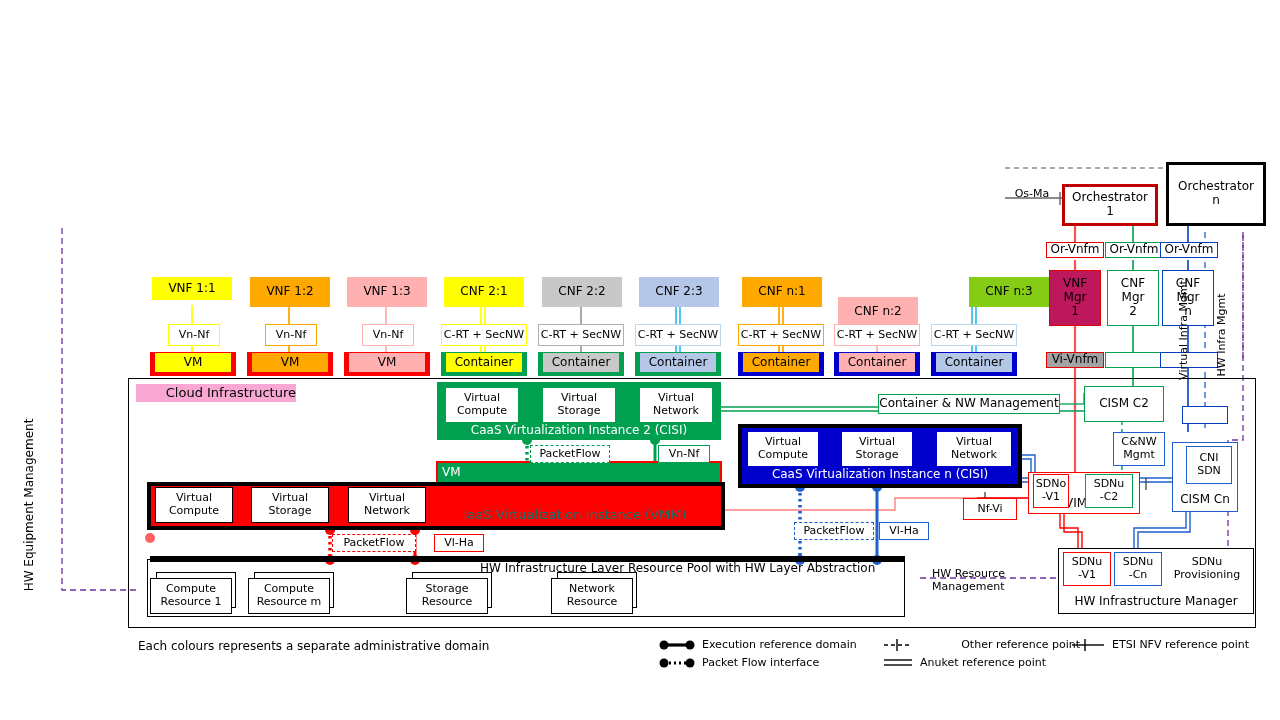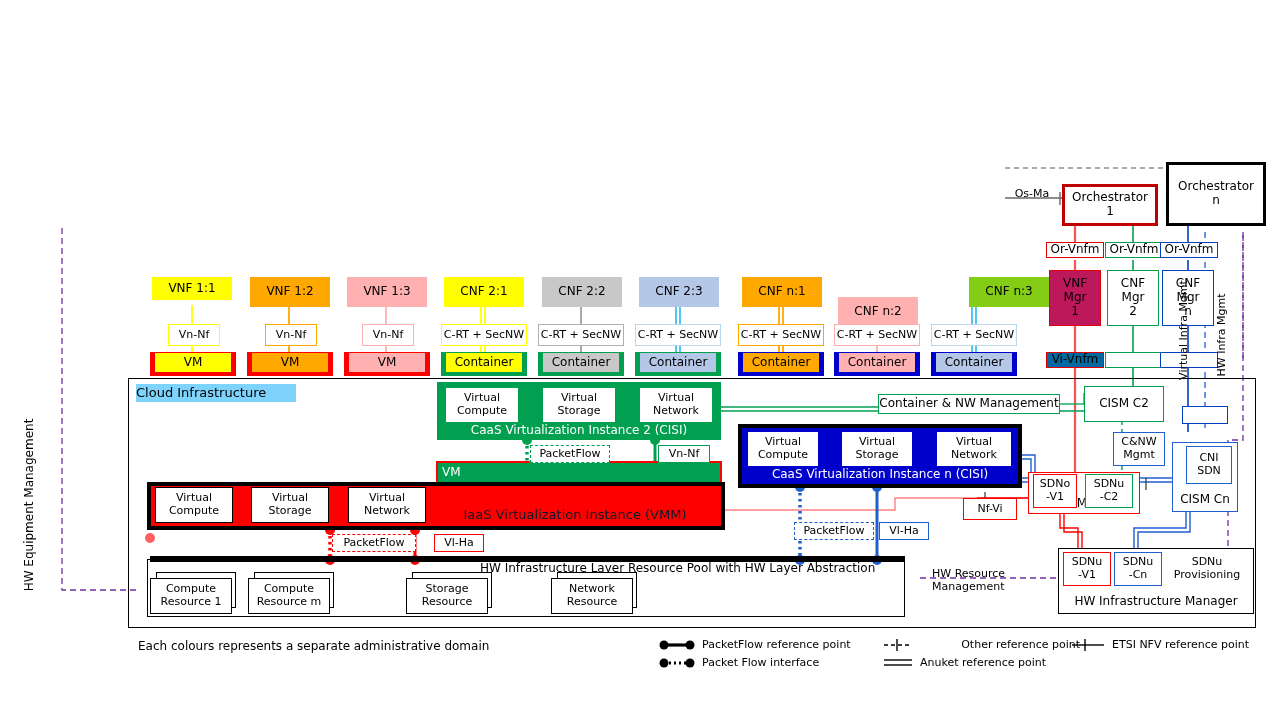"Vi-Vnfm" div.b { background: #0369a1 -> #a3a3a3 }
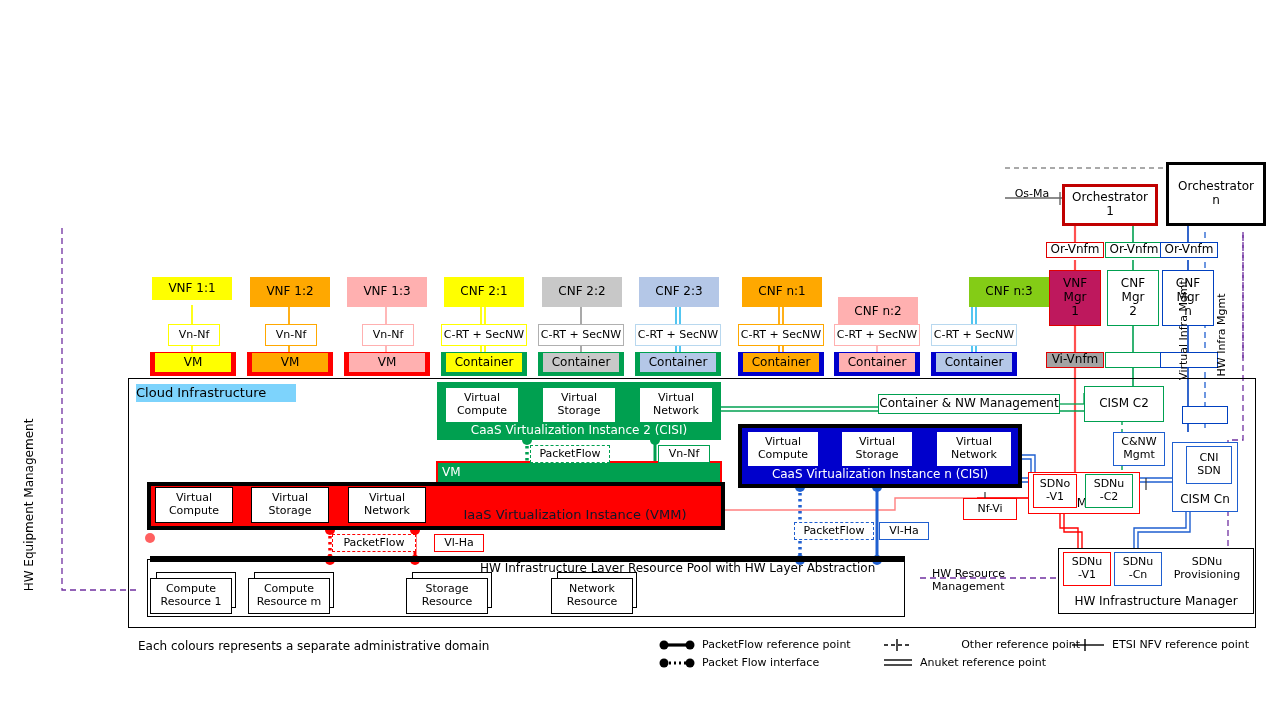"Cloud Infrastructure" div.b { background: #7dd3fc -> #f9a8d4; justify-content: flex-start -> flex-end }
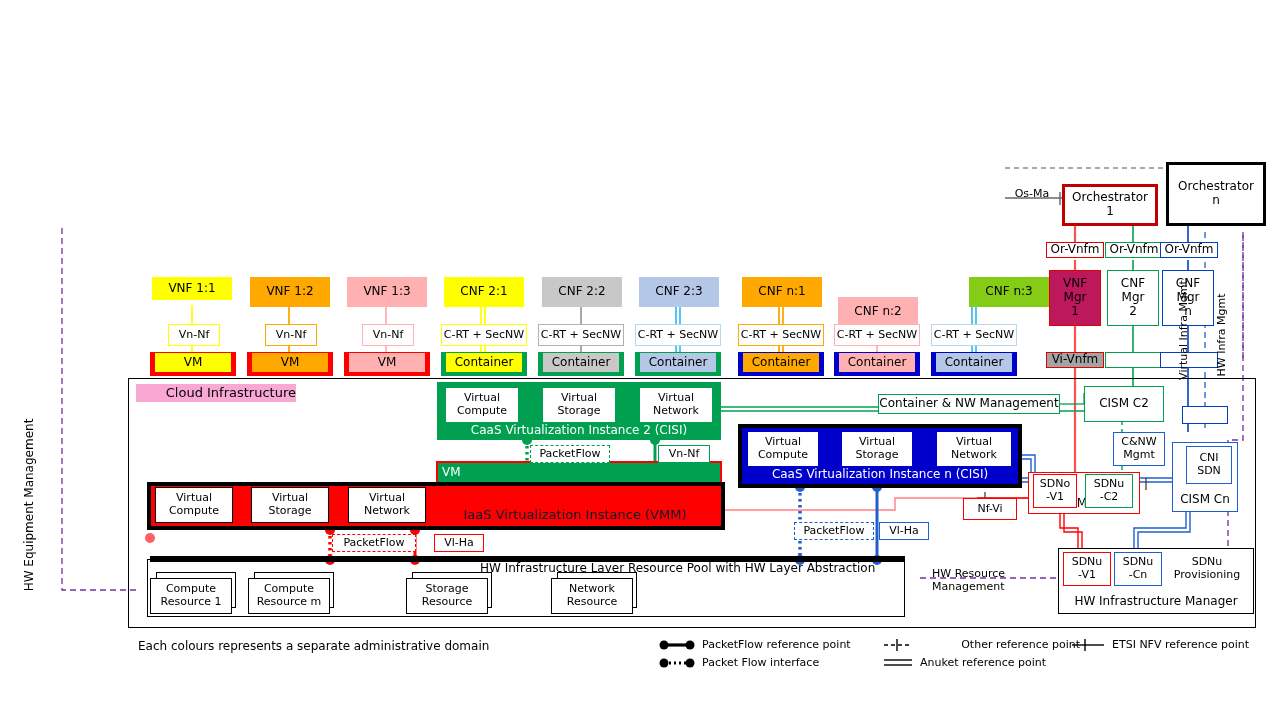"SDNo" div.b { width: 44px -> 36px }
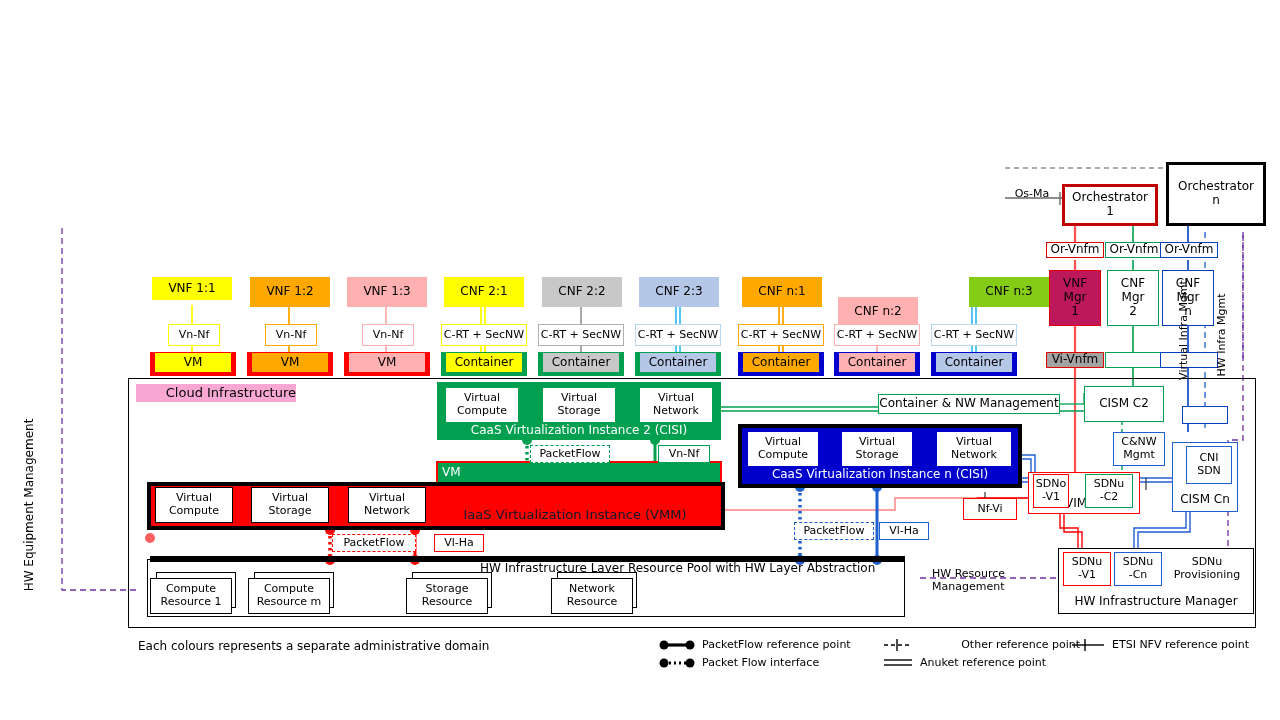"IaaS Virtualization Instance (VMM)" div.b { color: #0f172a -> #0f766e }
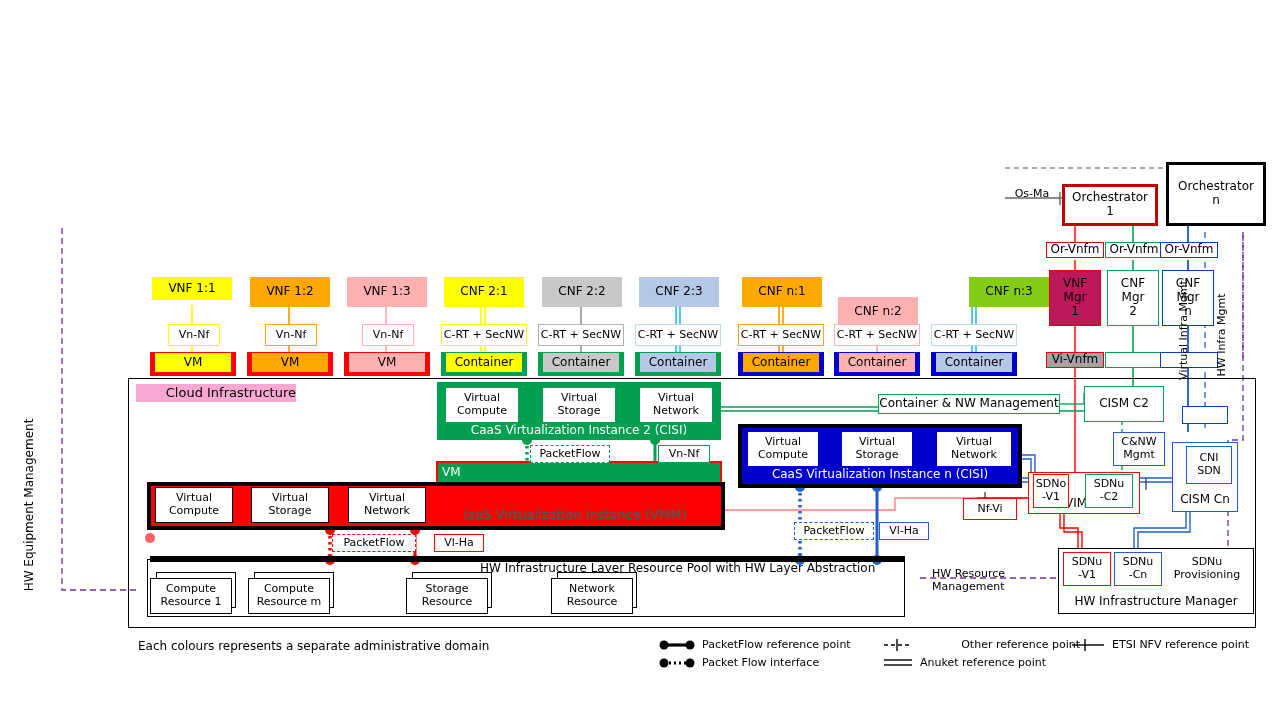"PacketFlow reference point" span { text: PacketFlow reference point -> Execution reference domain }
